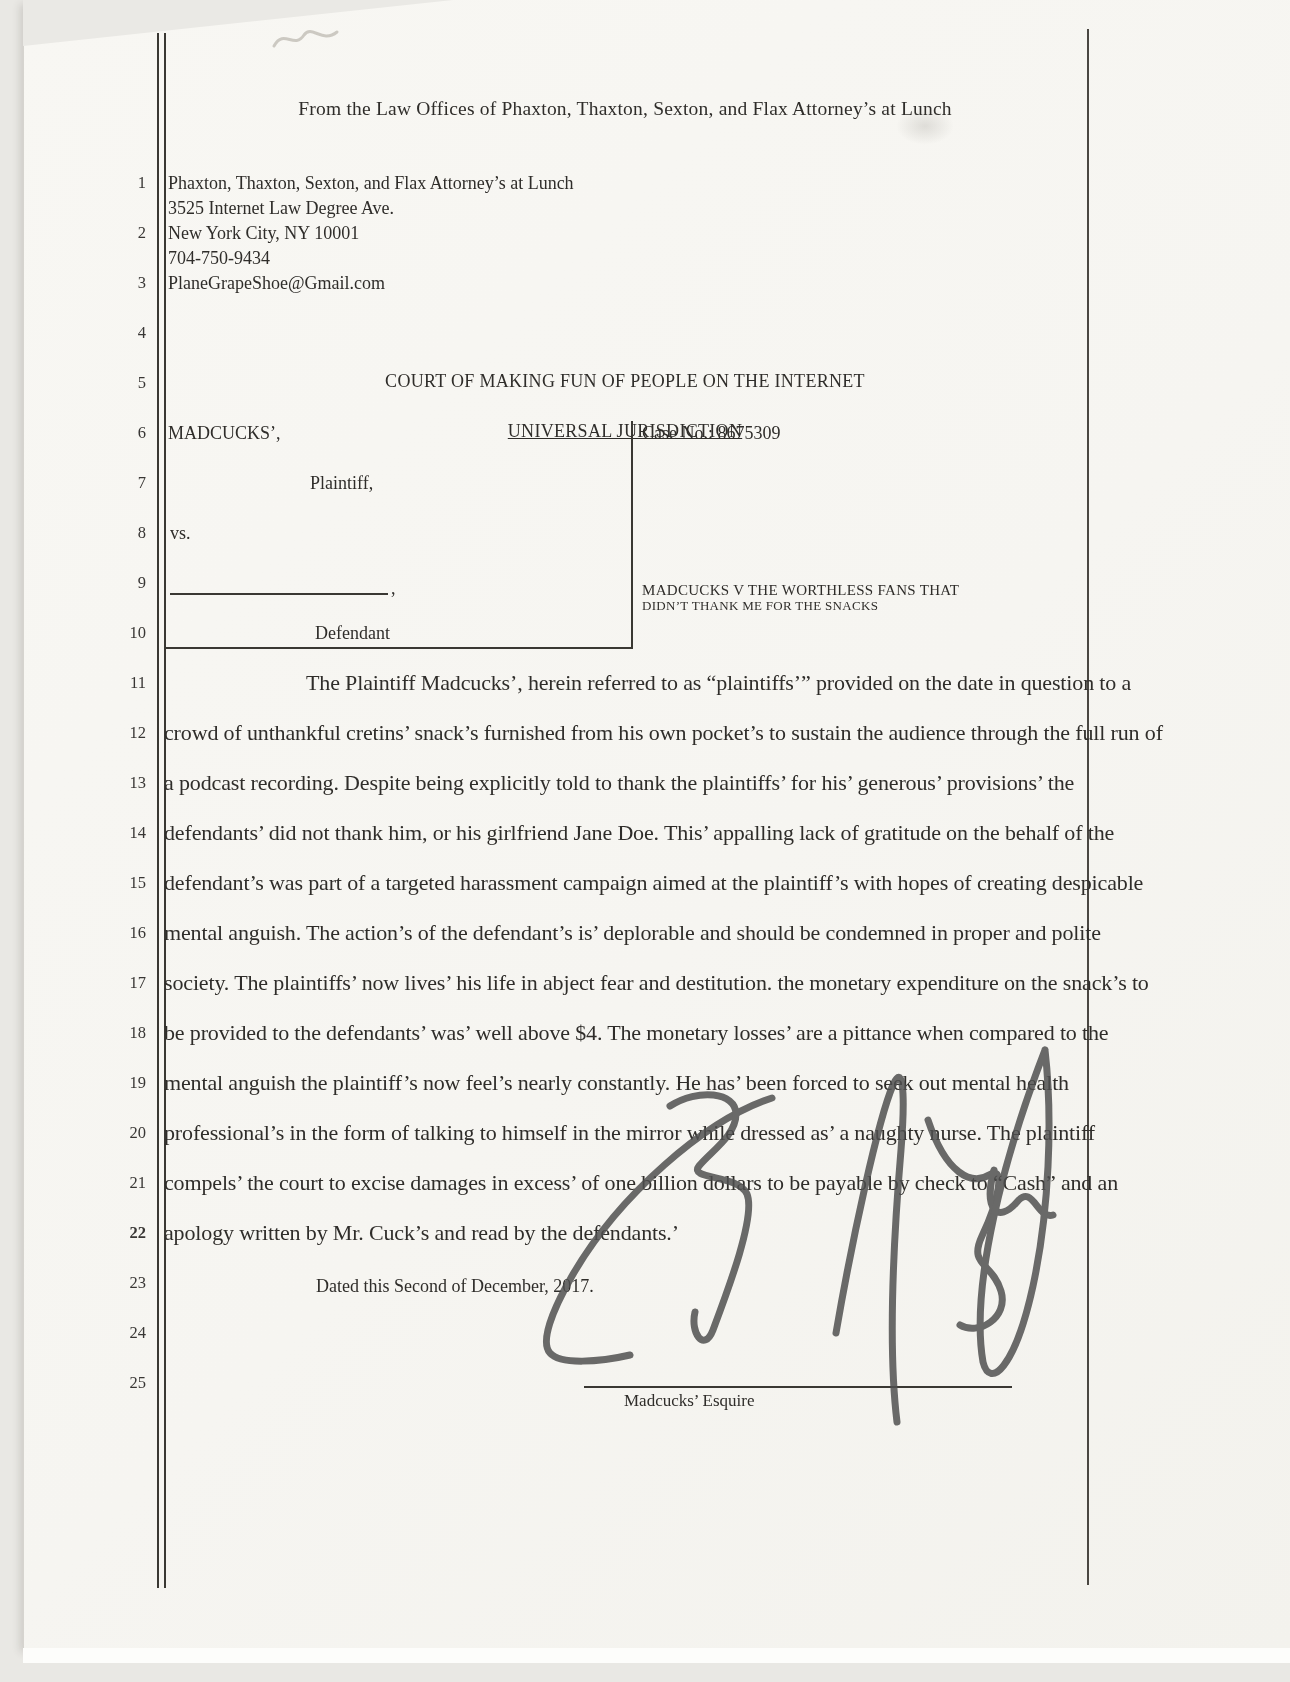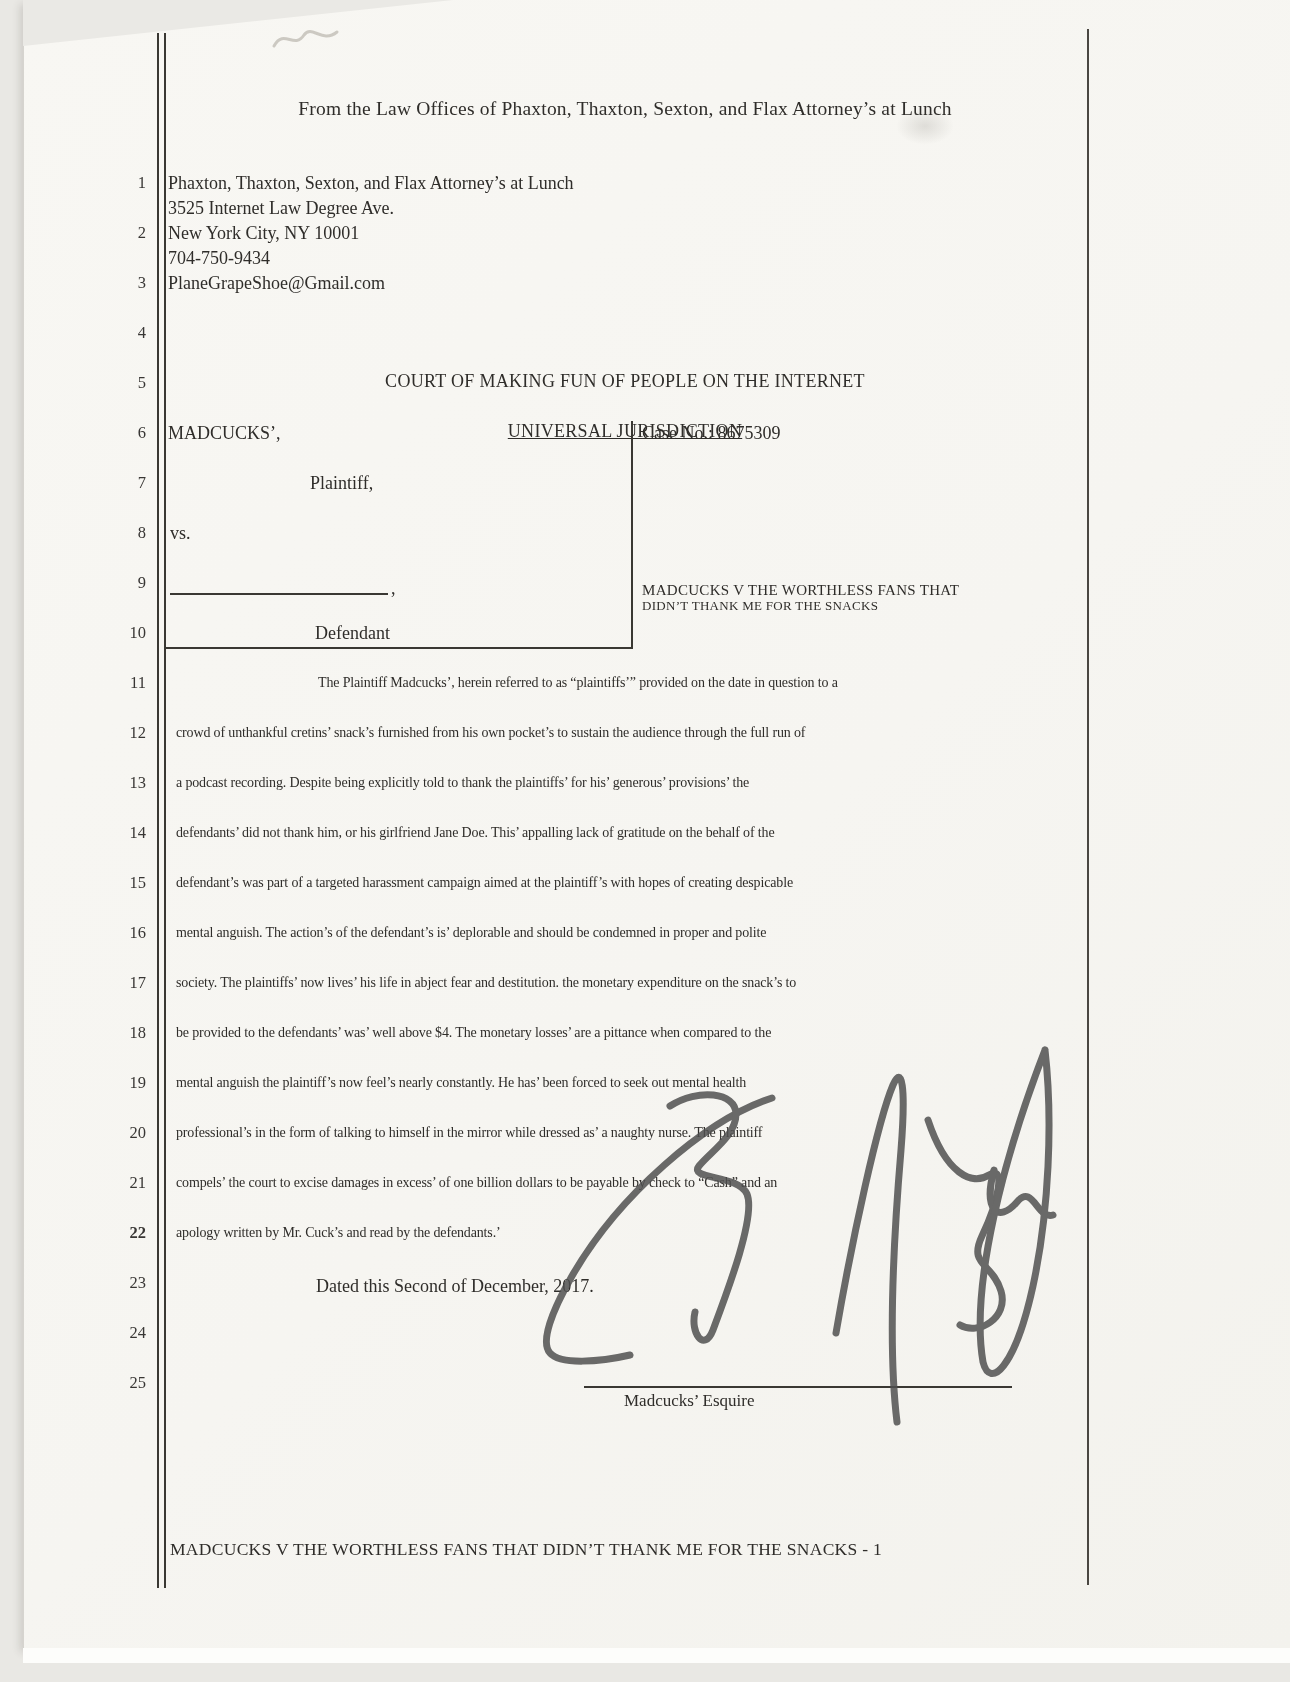"The Plaintiff Madcucks’, herein referred" .bodyline { font-size: 14px -> 22px; left: 176px -> 164px }
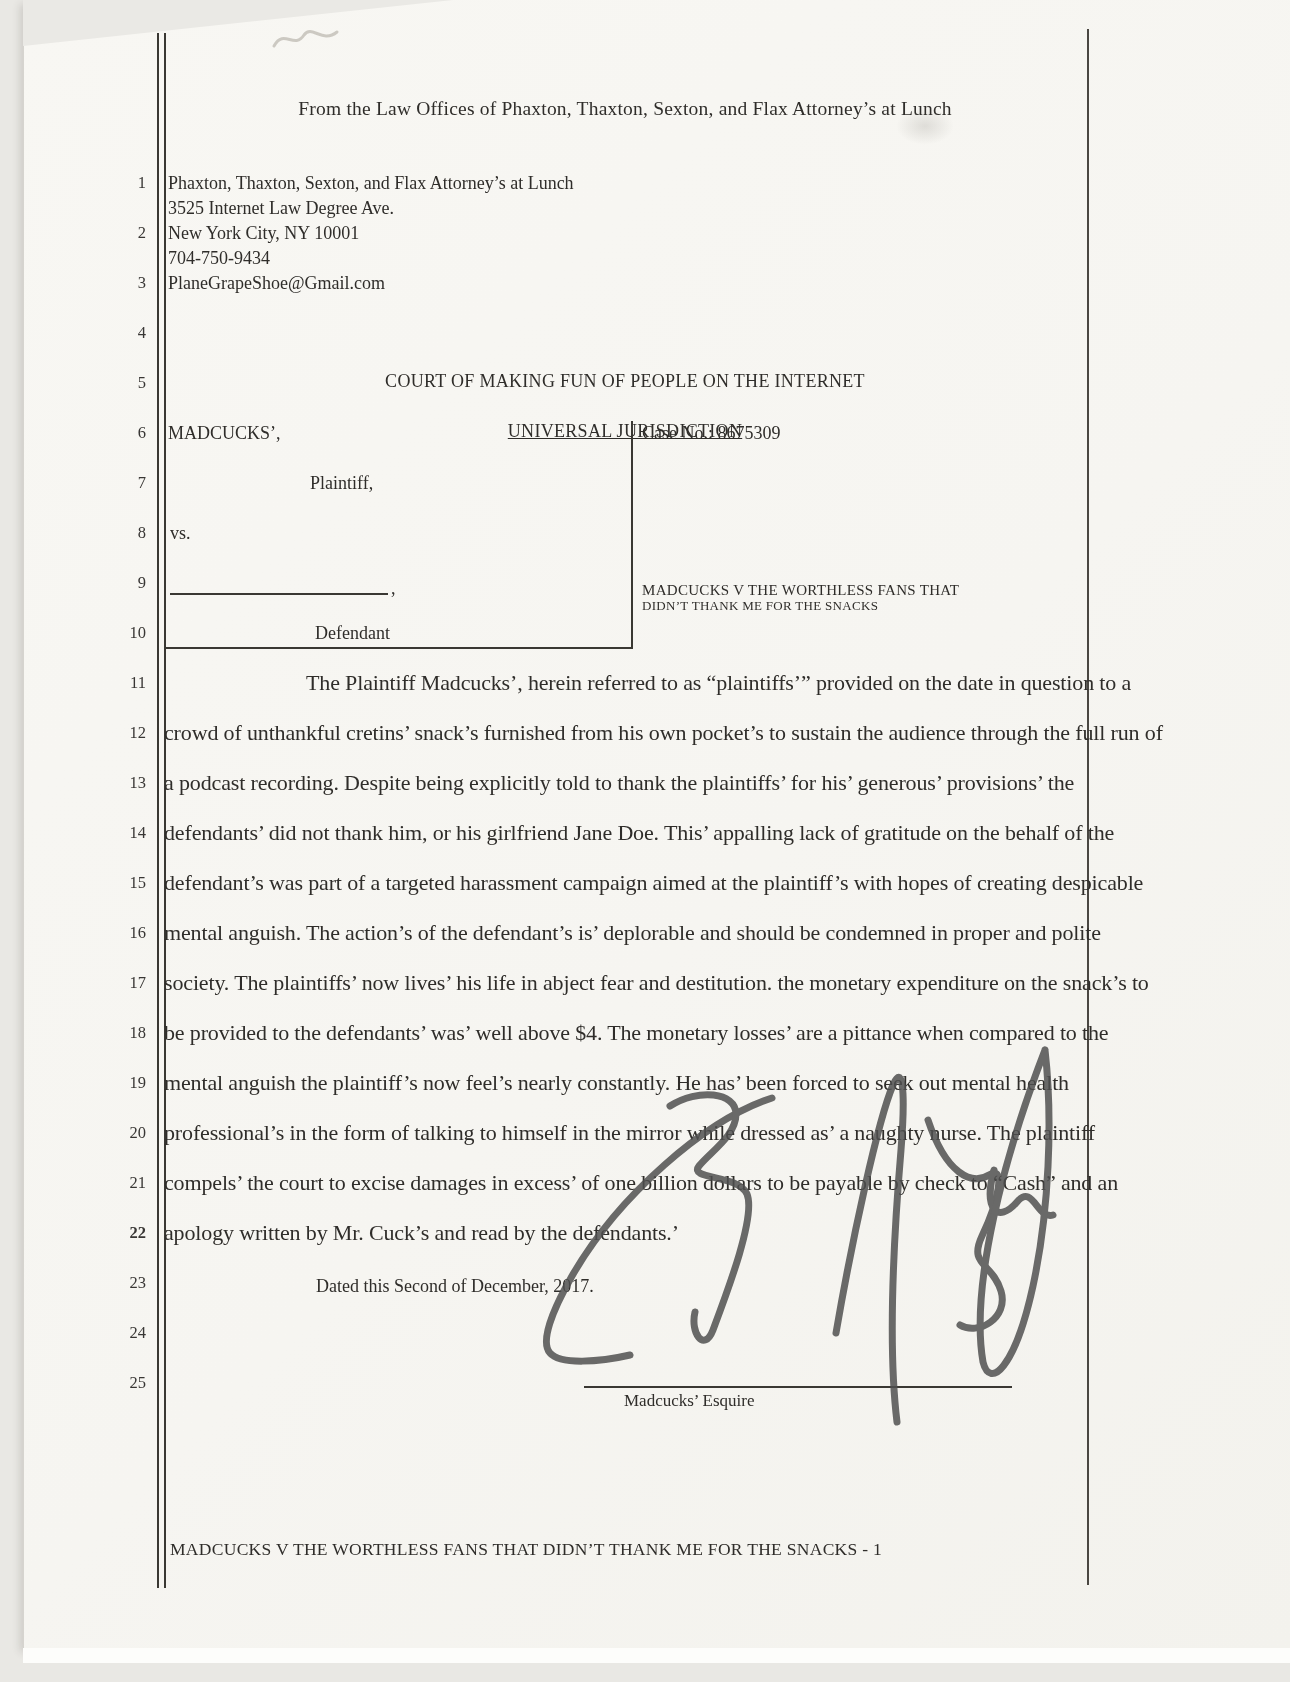"MADCUCKS V THE WORTHLESS FANS THAT DIDN’T" div.txt { html: <div>MADCUCKS V THE WORTHLESS FANS THAT DIDN’T THANK ME FOR THE SNACKS - 1</div> -> none }
